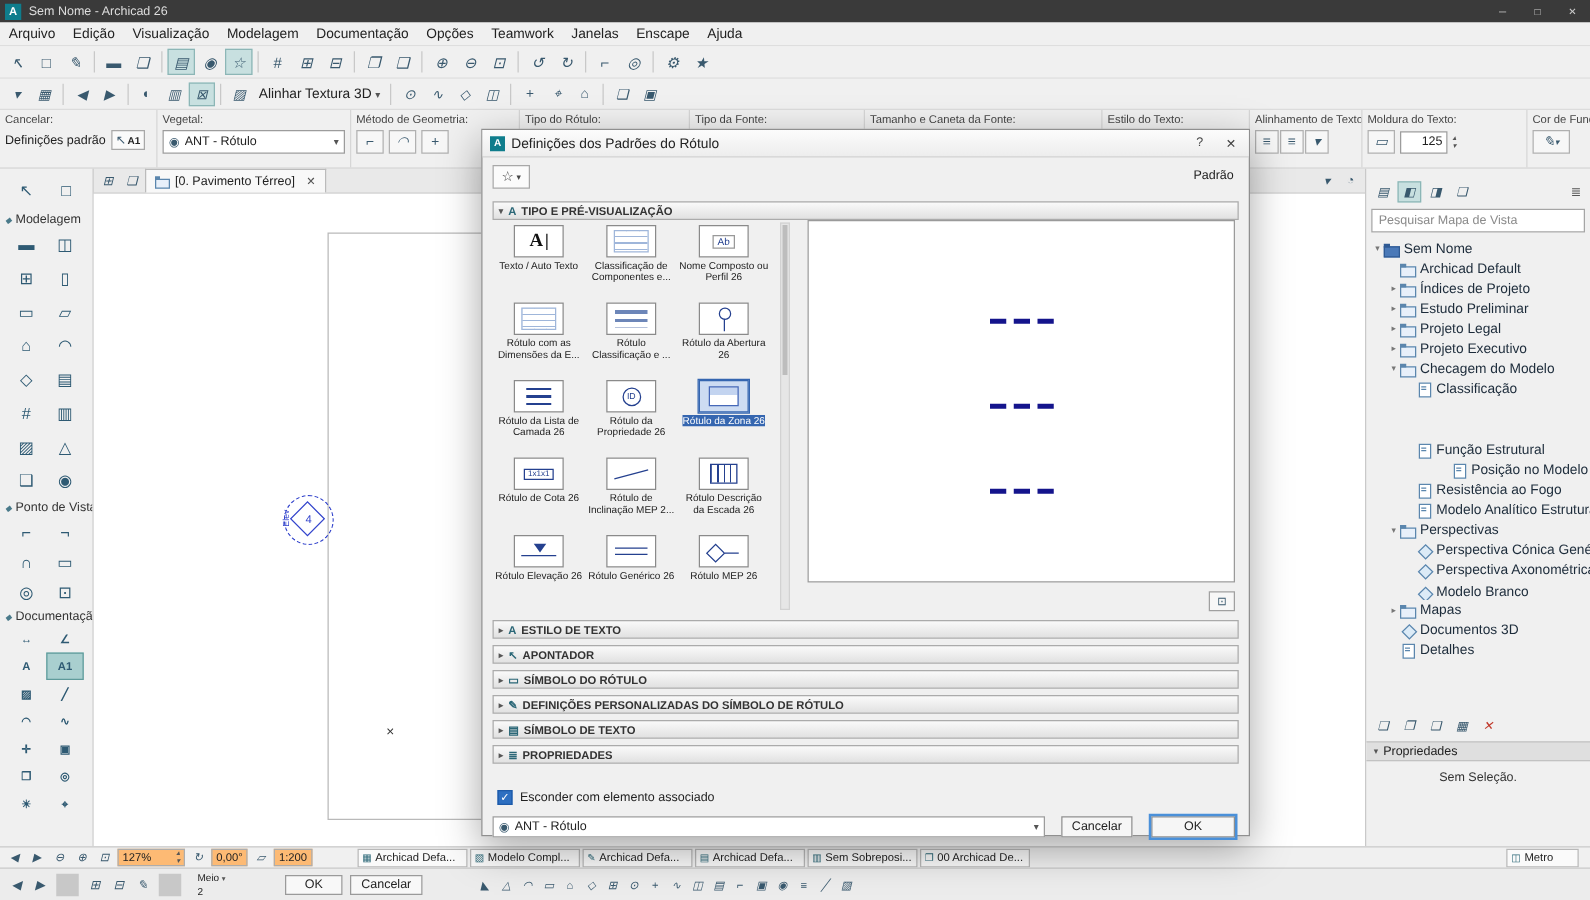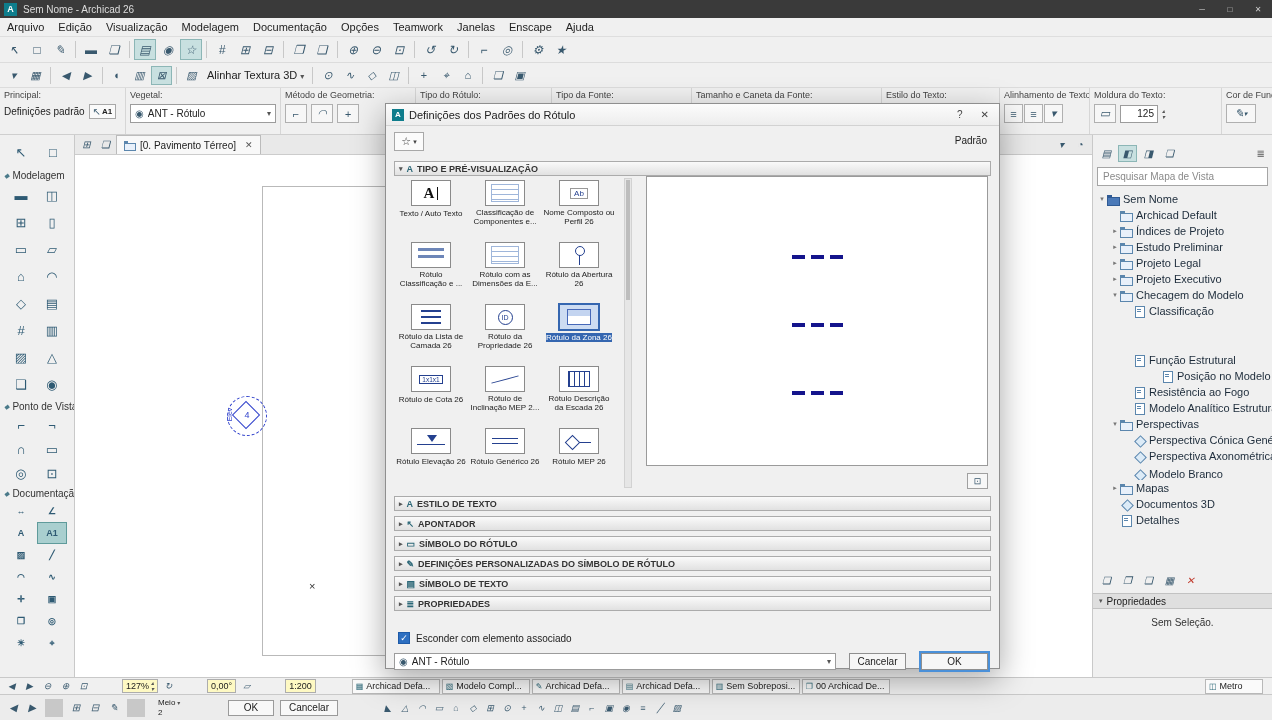"Principal:" div.ib-label { text: Principal -> Cancelar }
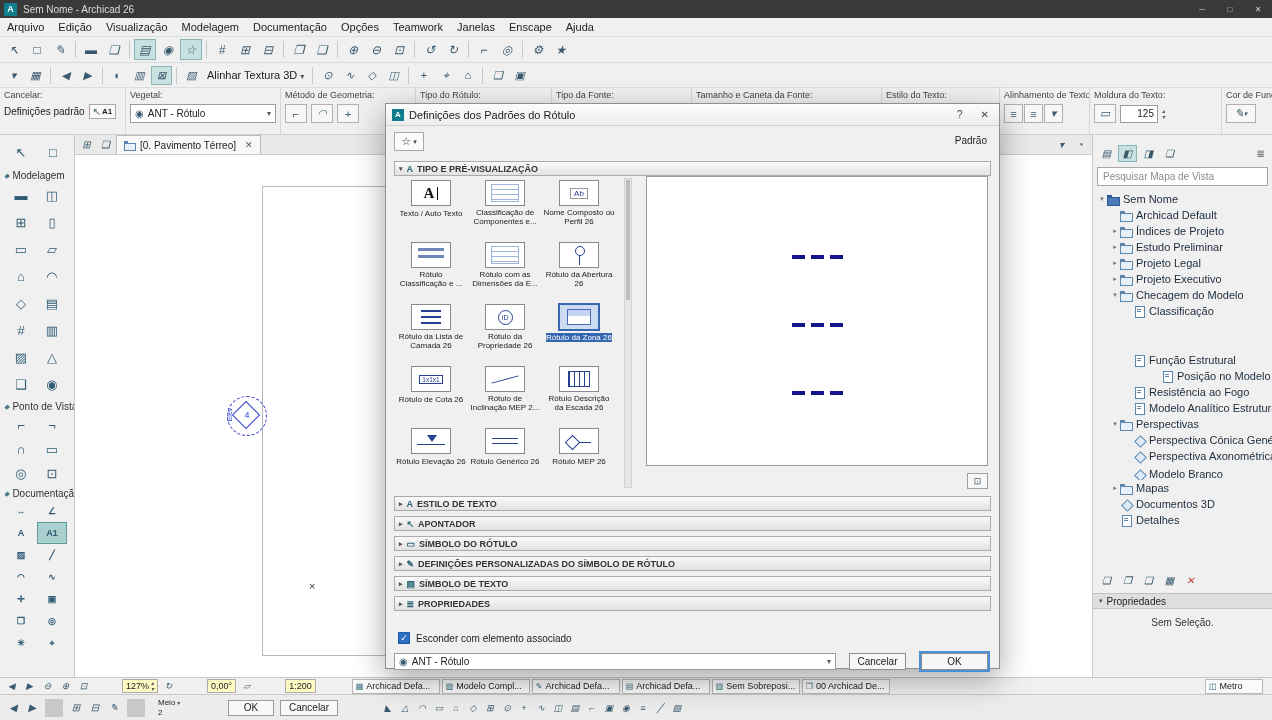"Rótulo Classificação e ..." div.type-item { order: before "Rótulo com as Dimensões da" -> after "Rótulo com as Dimensões da" }
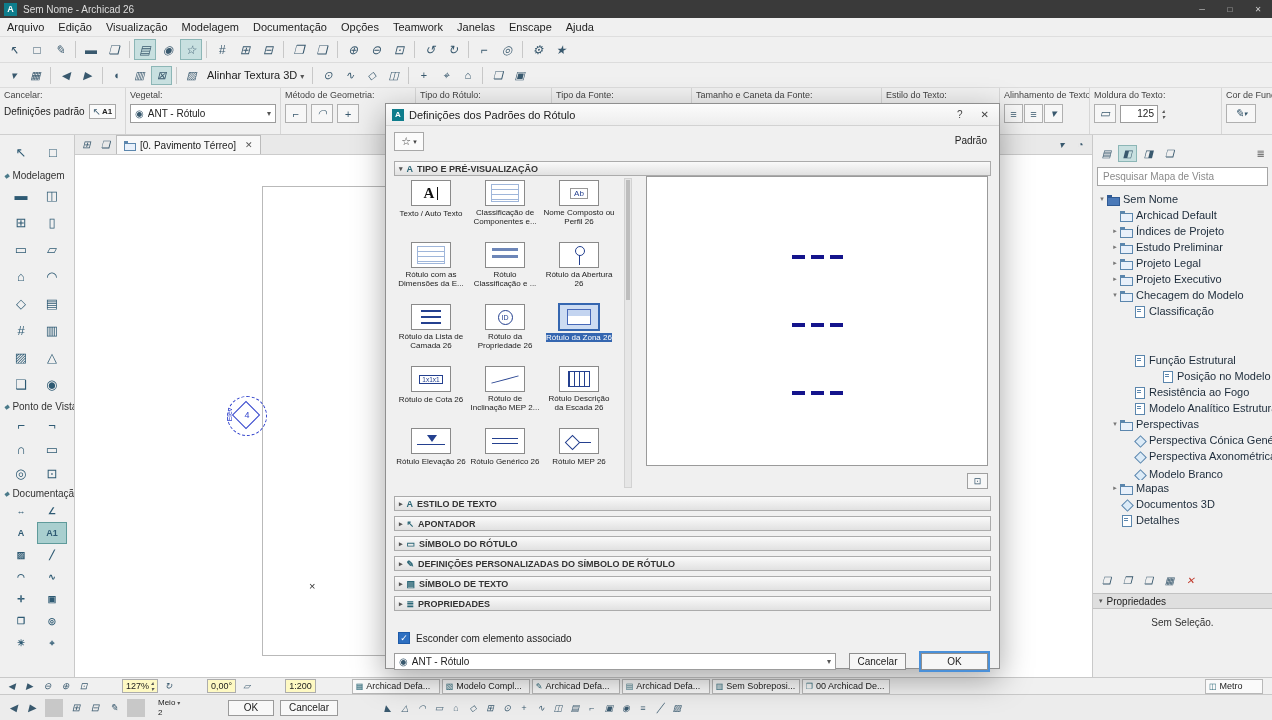"127%" .sb-box { background: #fef9c3 -> #fdba74; gap: 2px -> 20px; margin-left: 28px -> none }
